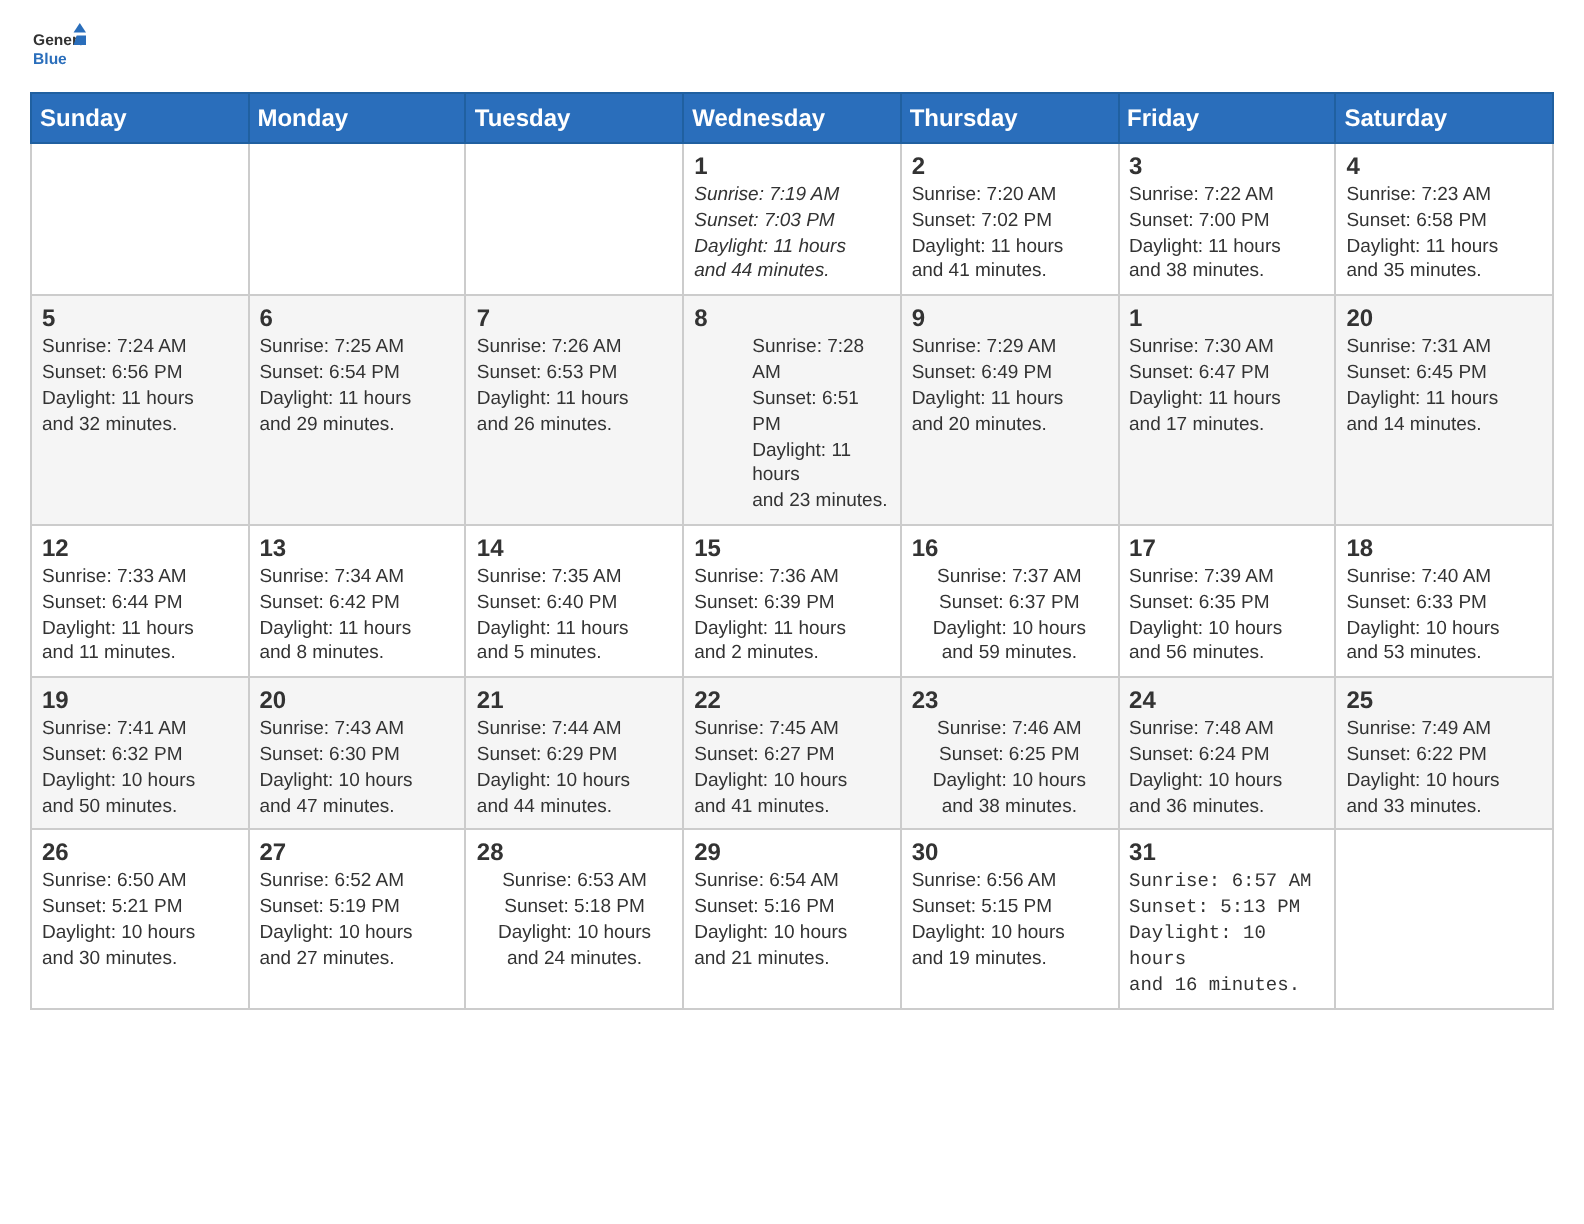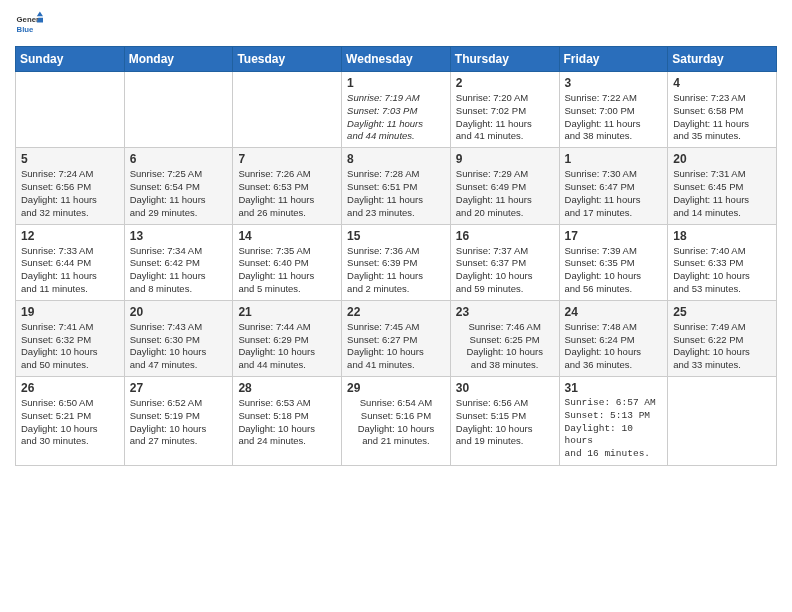"Sunrise: 7:28 AM" div.day-info { margin-left: none -> 29px }
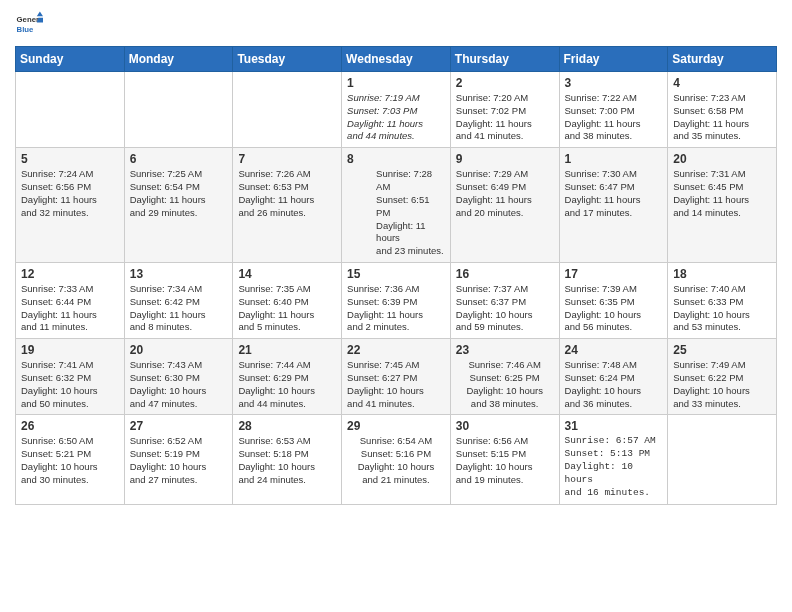"Sunrise: 7:37 AM" div.day-info { text-align: none -> center }
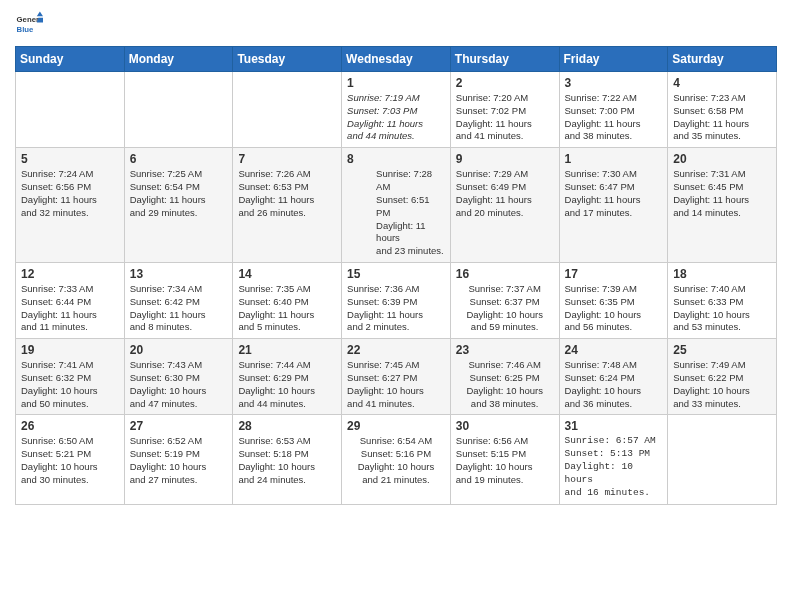"Sunrise: 6:53 AM" div.day-info { text-align: none -> center }
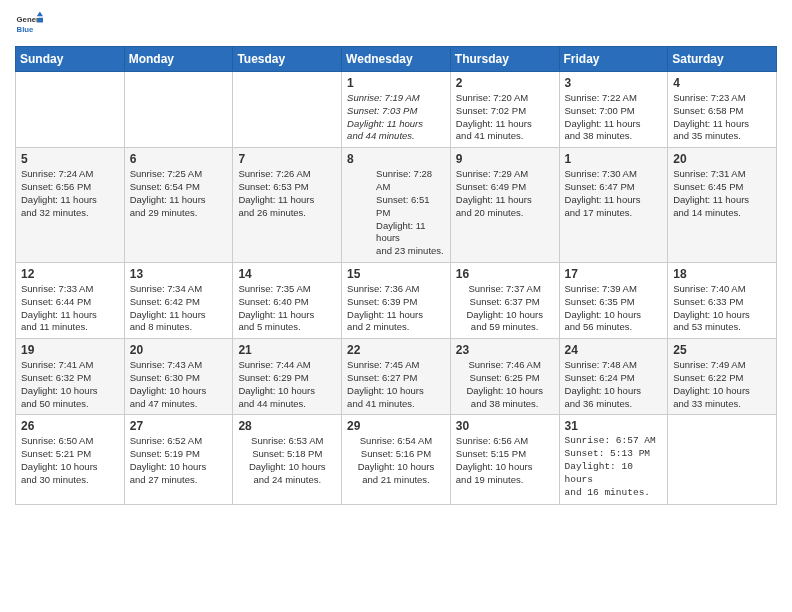"Sunrise: 6:54 AM" div.day-info { text-align: center -> none }
